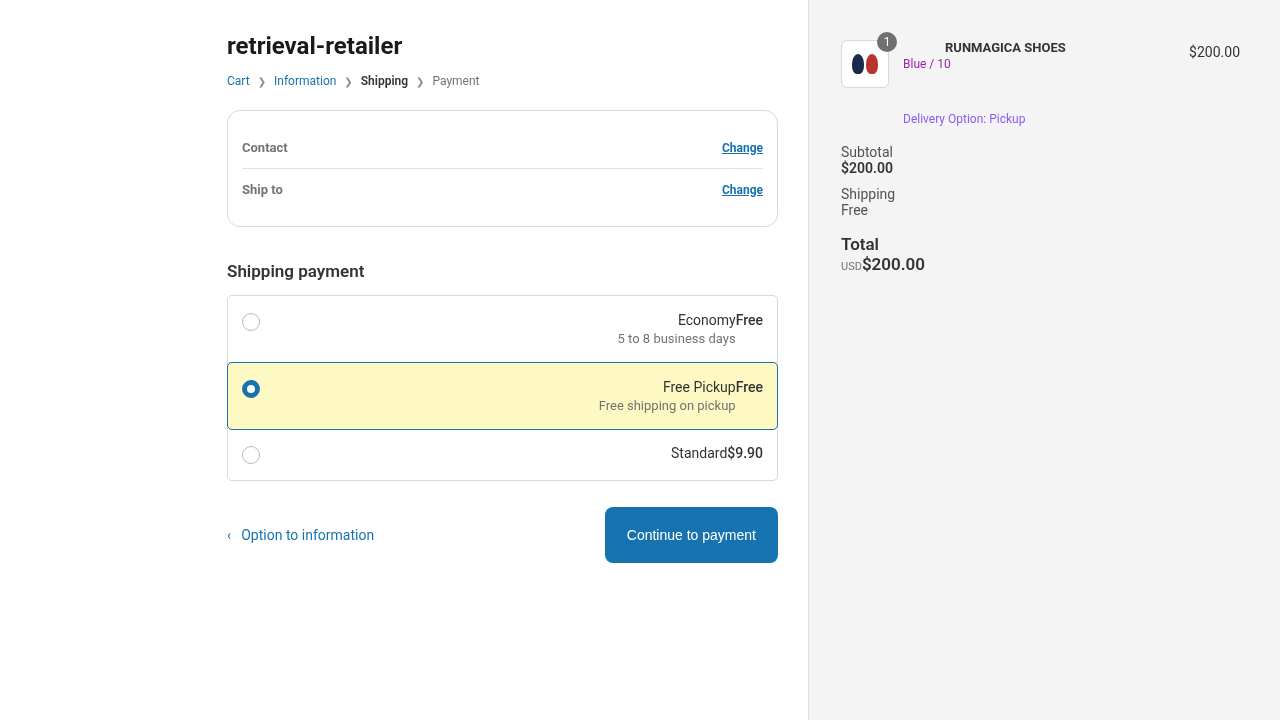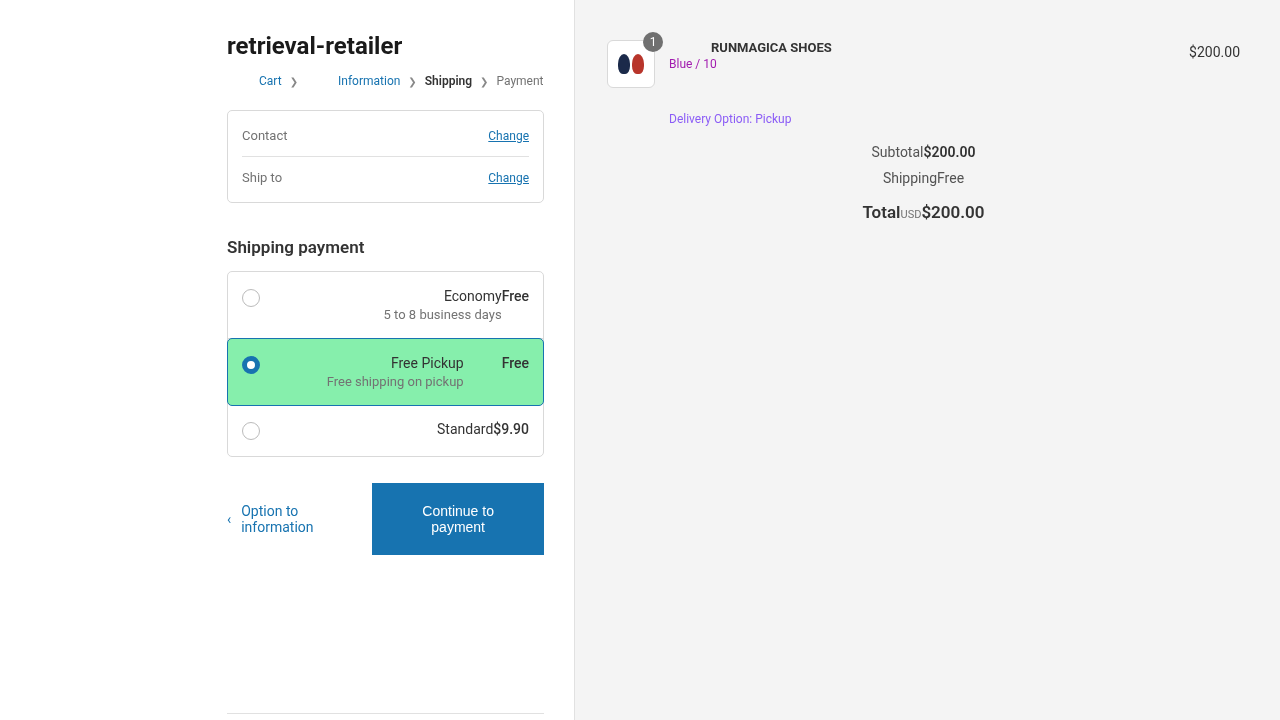"retrieval-retailer" .left-panel { width: 575px -> 809px }
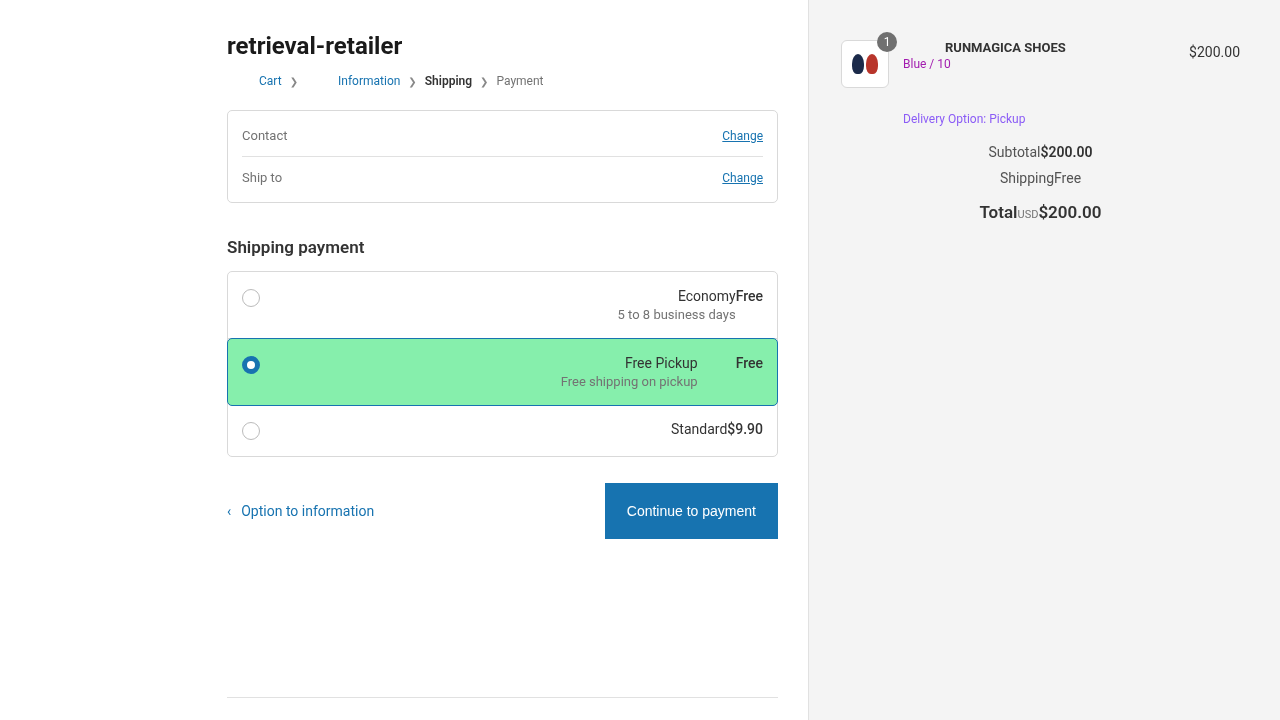"Cart" .breadcrumb .link { margin-left: 32px -> none }
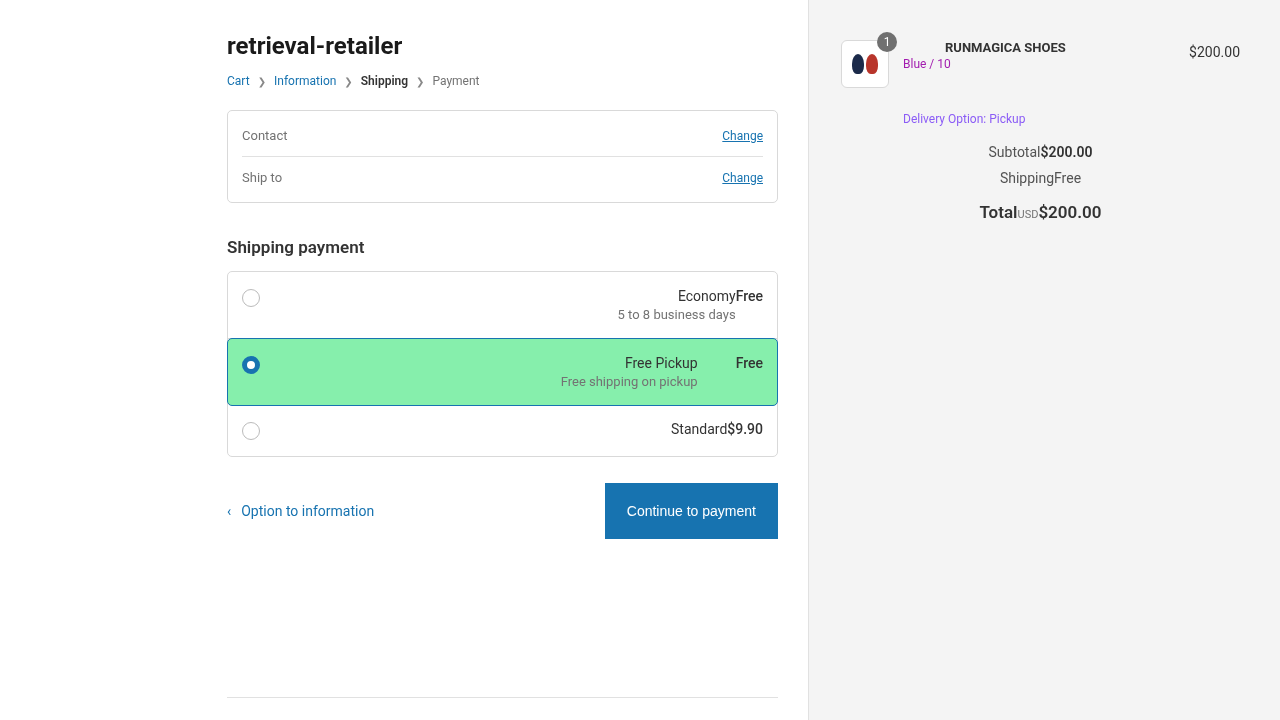"Contact" .info-box { border-radius: 5px -> 13px; font-weight: none -> bold; padding: 4px 14px -> 16px 14px }
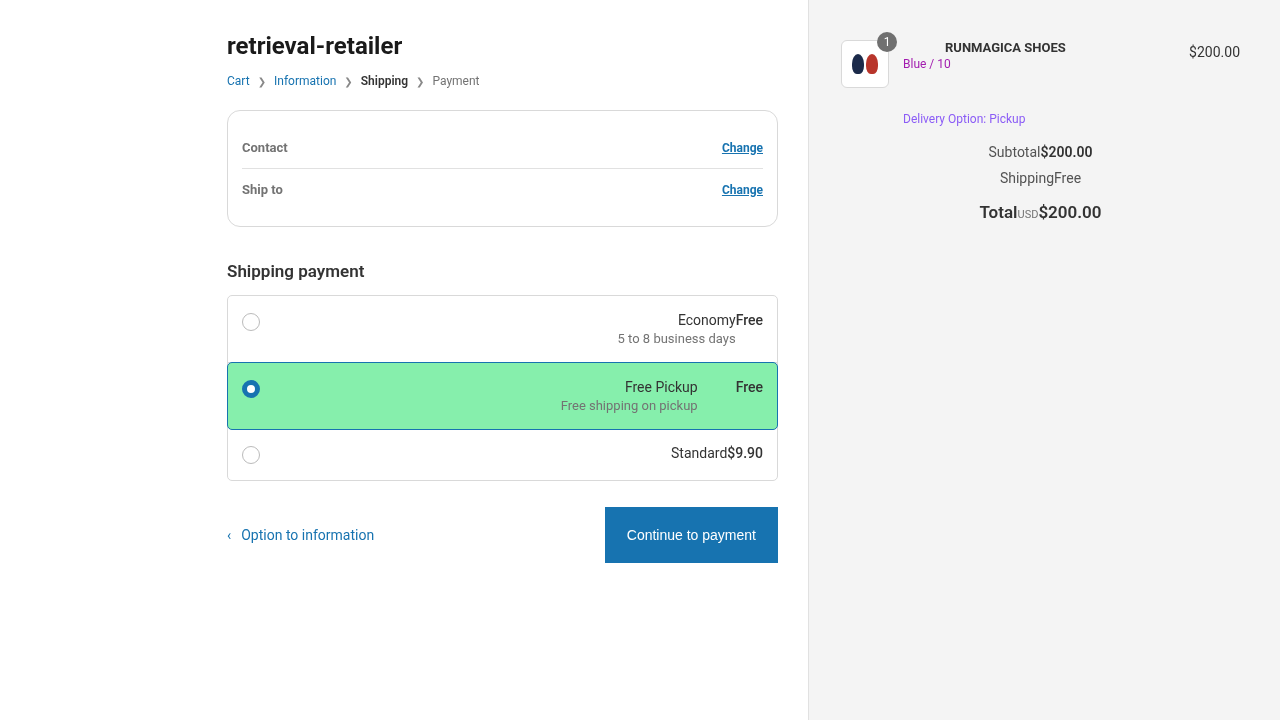"Subtotal" .sum-row { flex-direction: none -> column; justify-content: center -> flex-start }
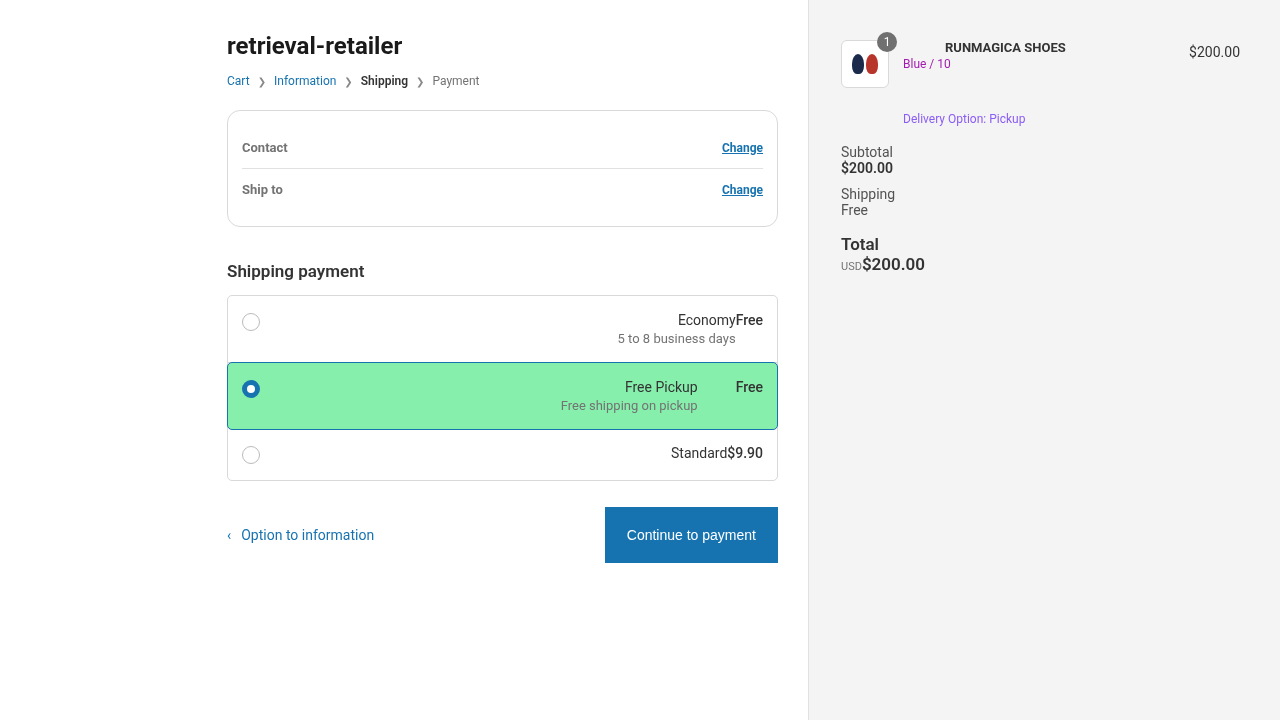"Free Pickup" .ship-opt.selected { background: #86efac -> #fef9c3; gap: 38px -> none }
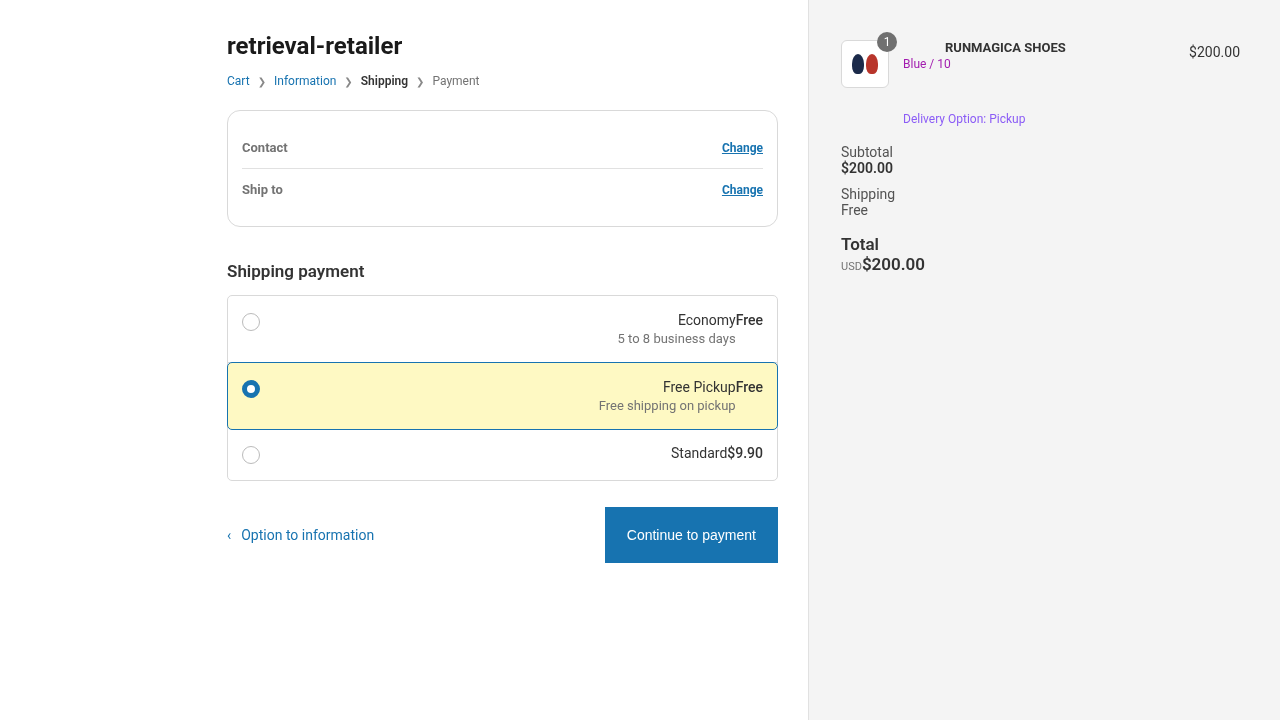"Continue to payment" .continue-btn { border-radius: 0 -> 8px }
